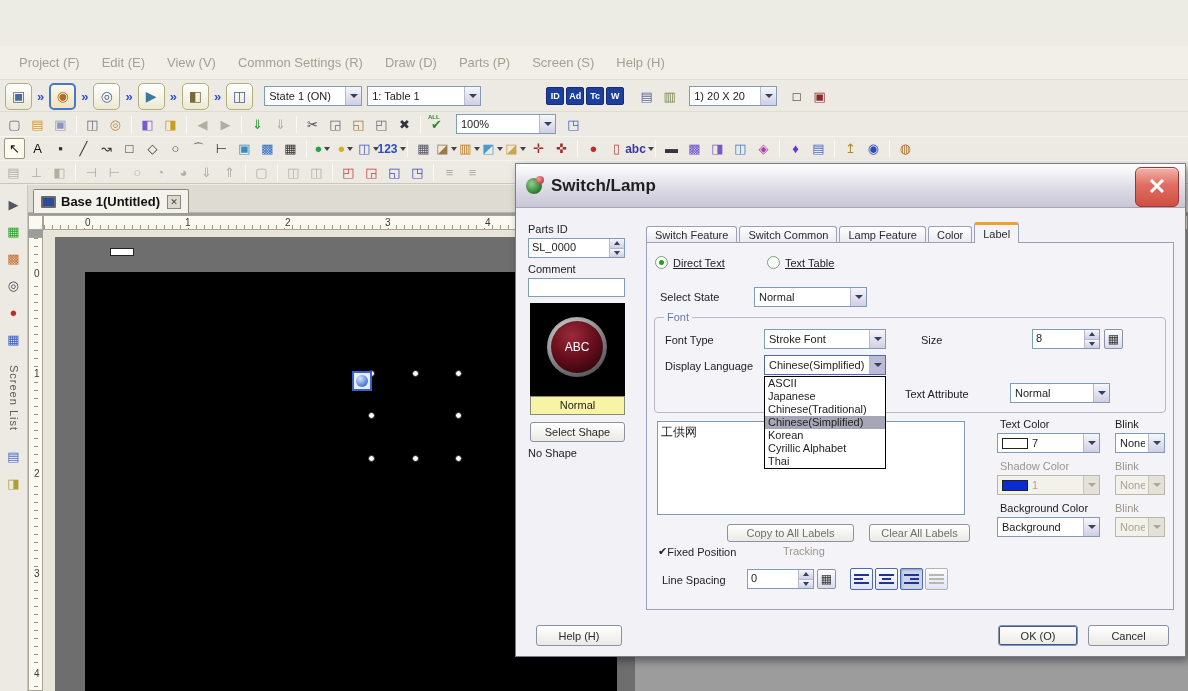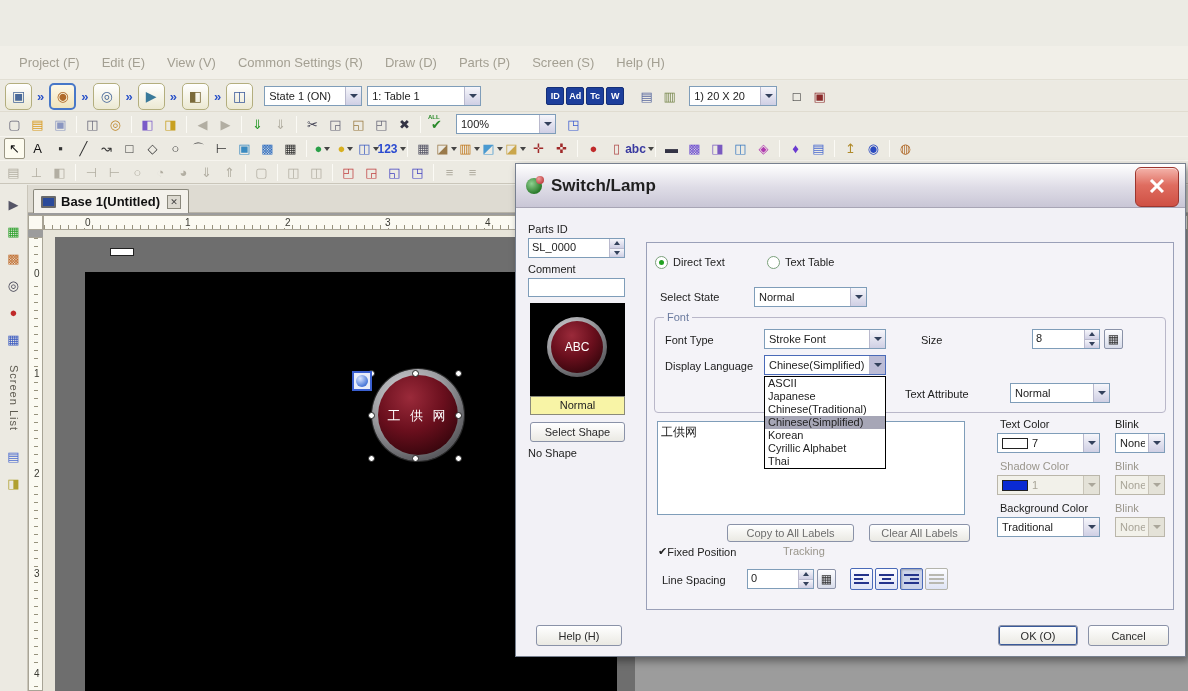"Switch Feature" div.dtabs { html: none -> <div> <span>Switch Feature</span> <span>Switch Common</span> <span>Lamp Feature</span> <span>Color</span> <span>Label</span> </div> }
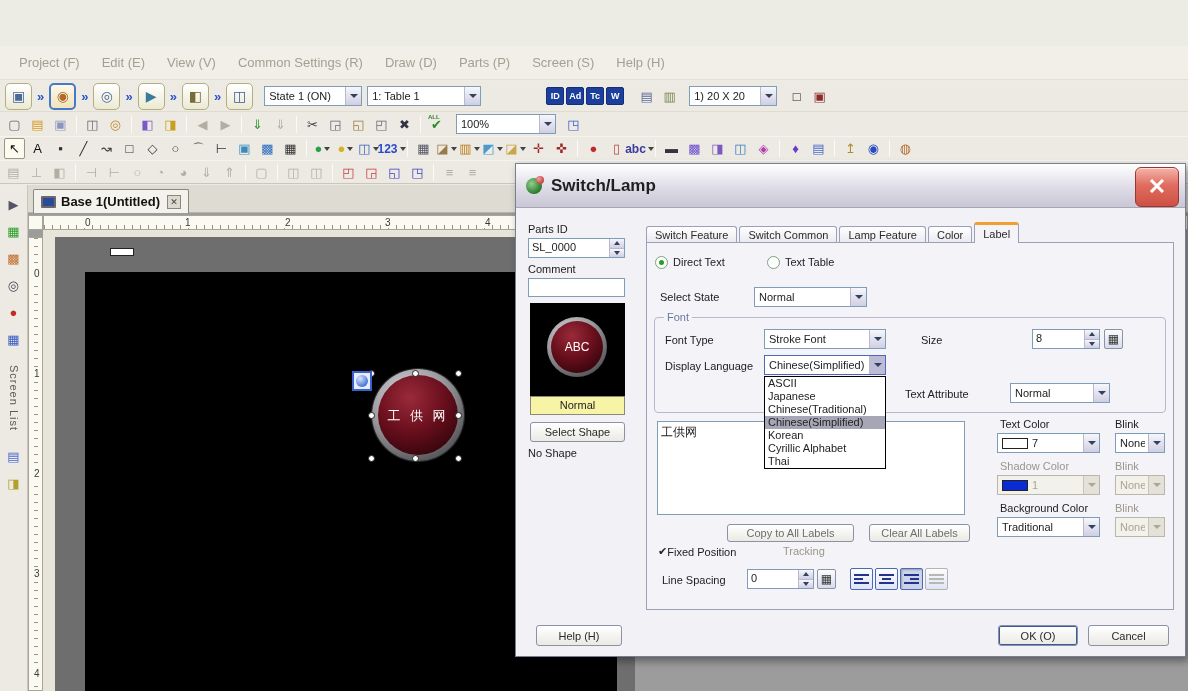"Direct Text" .rdrow { align-items: flex-start -> flex-end; text-decoration: none -> underline }
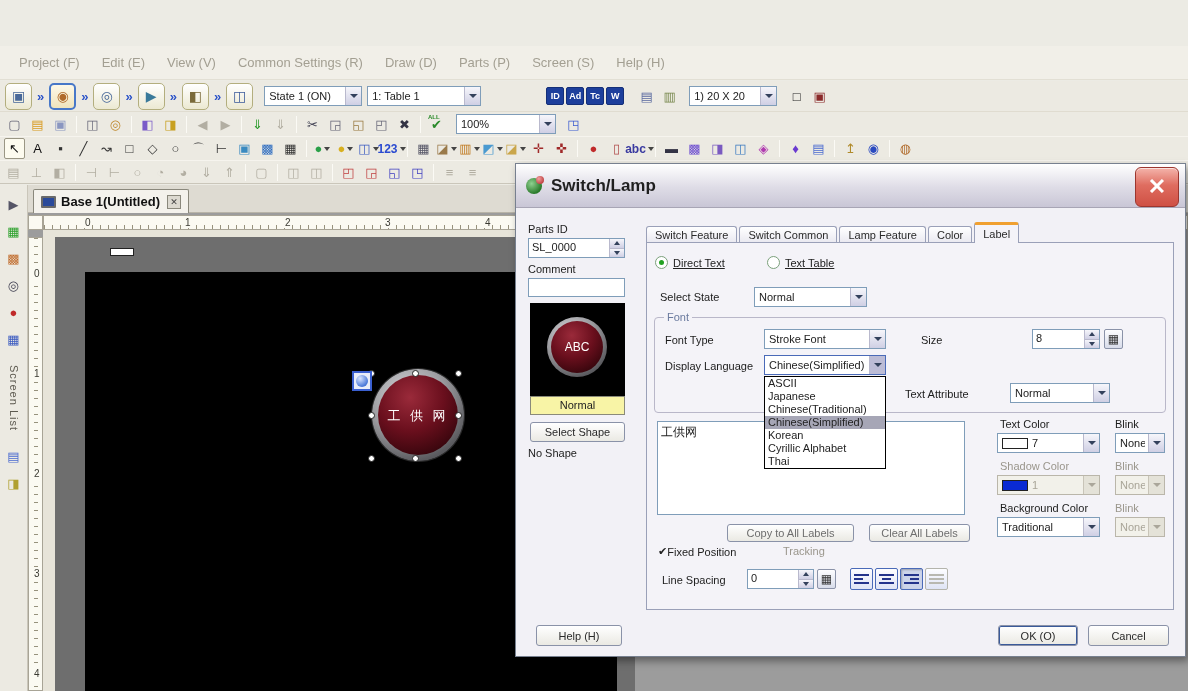"工 供 网" div.lamp { html: <div> <div></div> <div>工 供 网</div> </div> -> none }
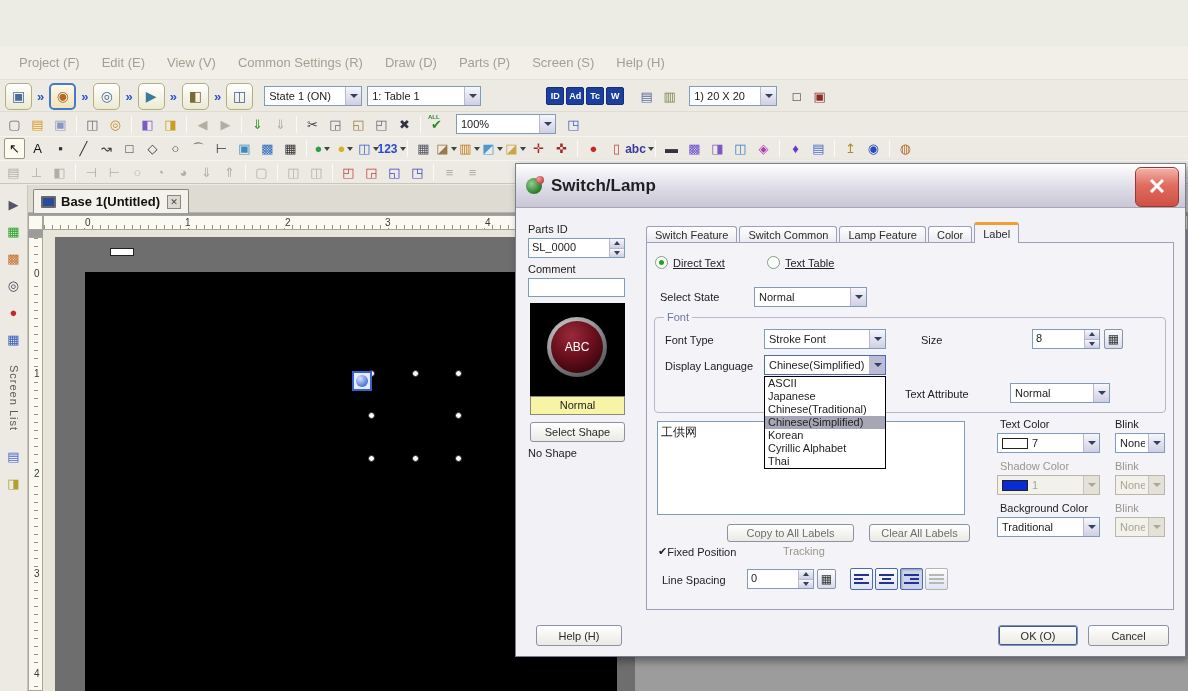"Traditional" span.cv { text: Traditional -> Background }
